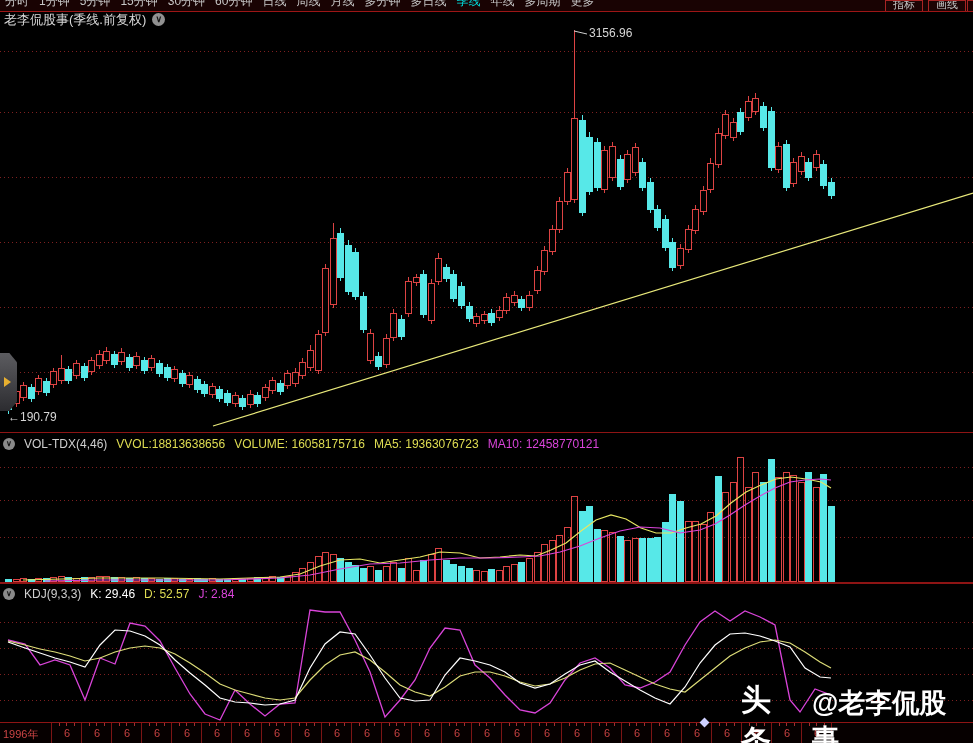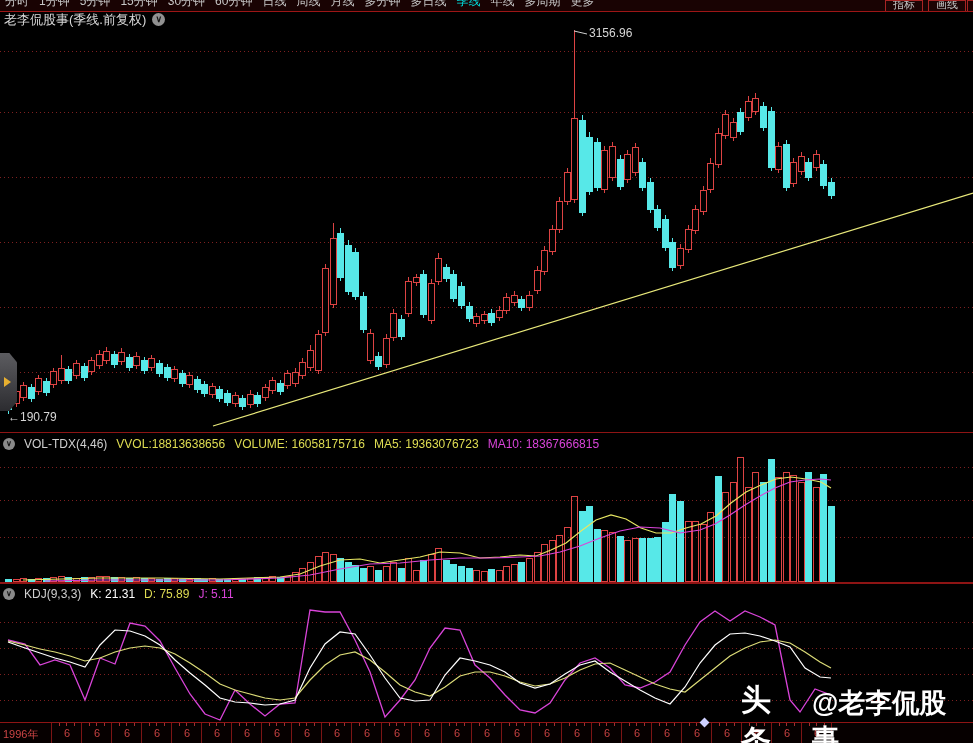"MA10: 18367666815" span.c-magenta { text: 18367666815 -> 12458770121 }
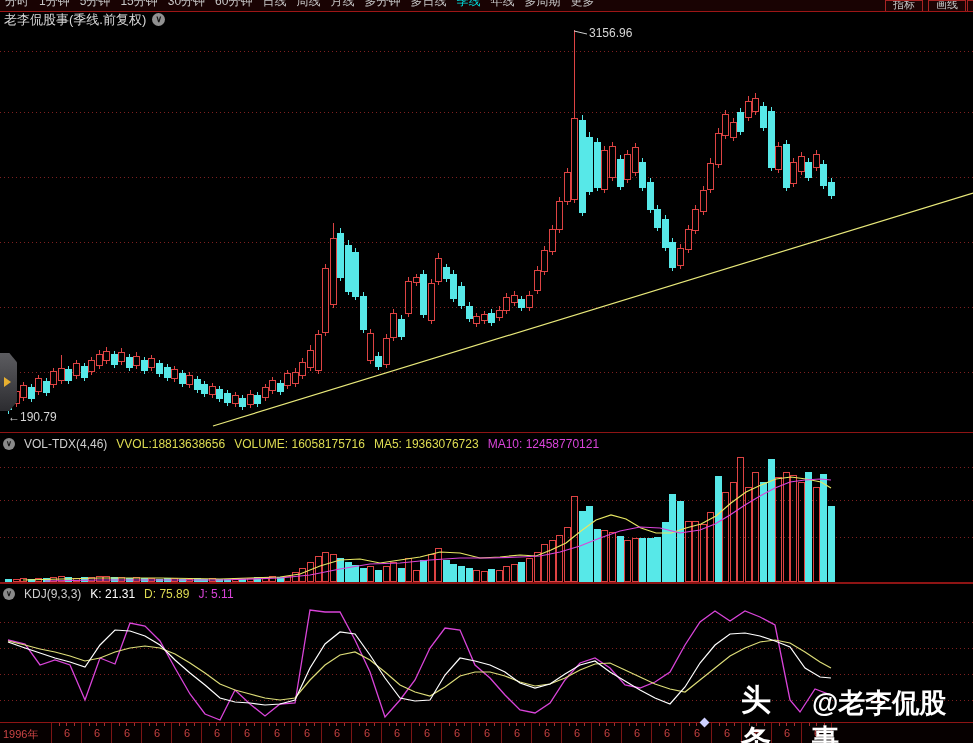"K: 21.31" span.c-white { text: 21.31 -> 29.46 }
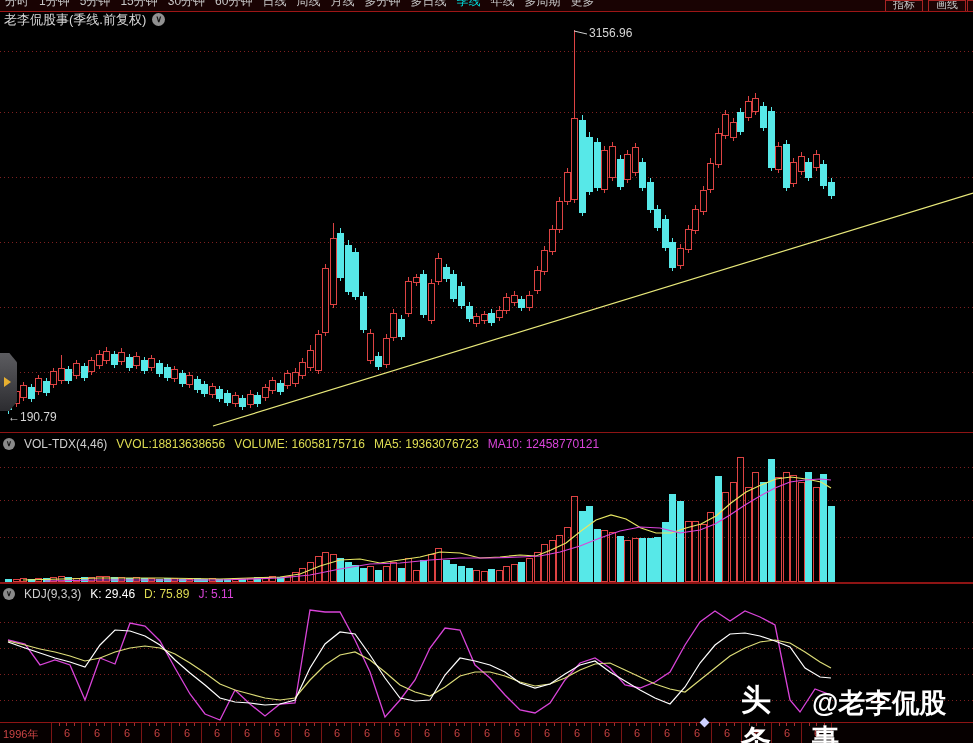"D: 75.89" span.c-yellow { text: 75.89 -> 52.57 }
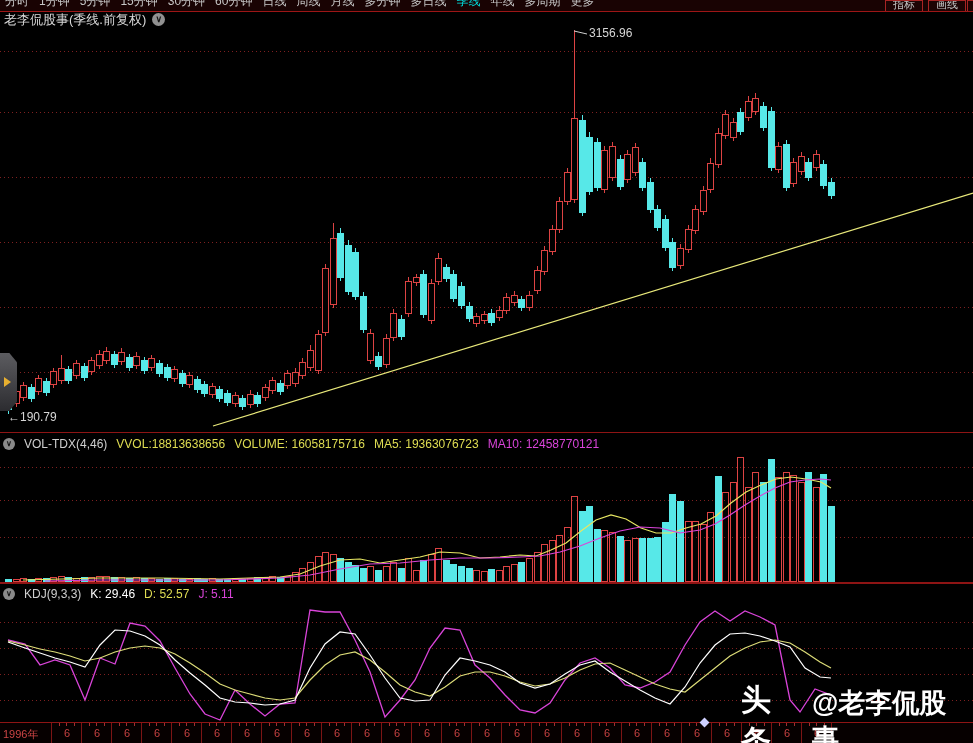"J: 5.11" span.c-magenta { text: 5.11 -> 2.84 }
